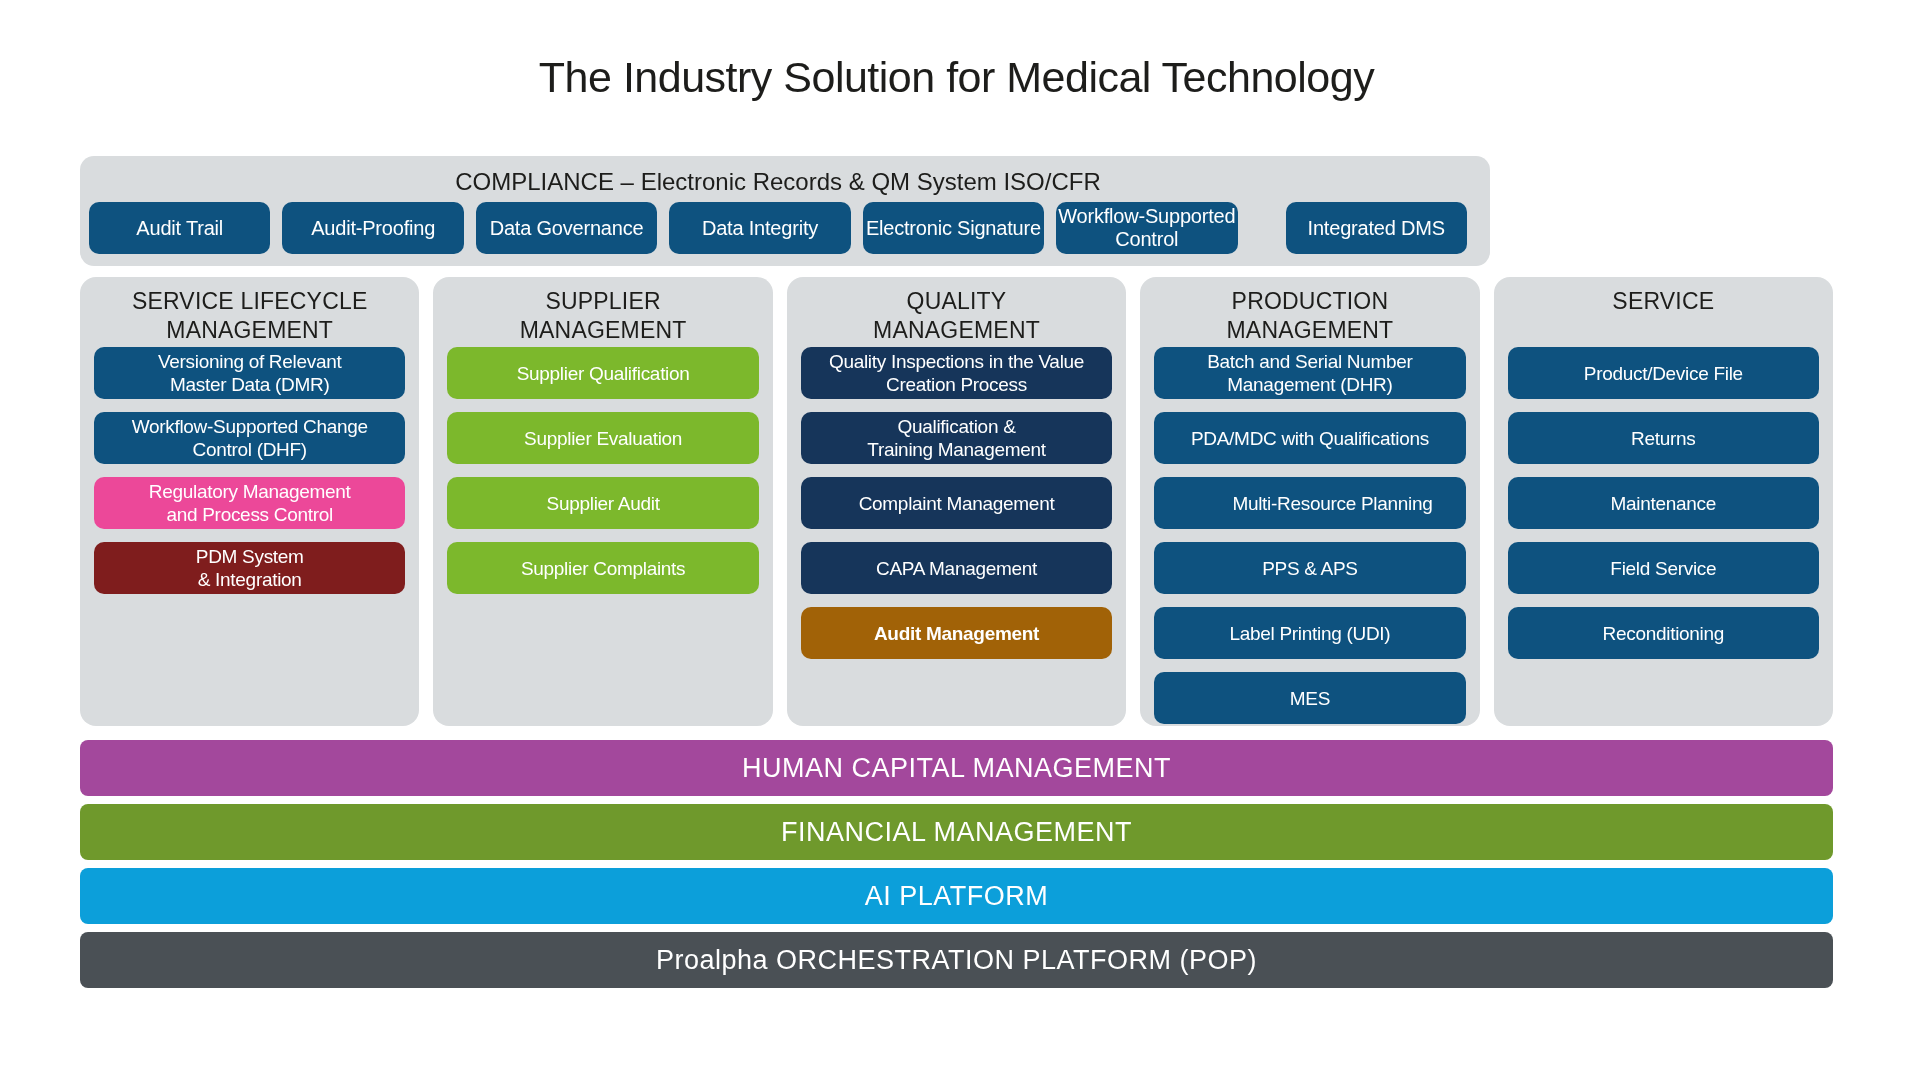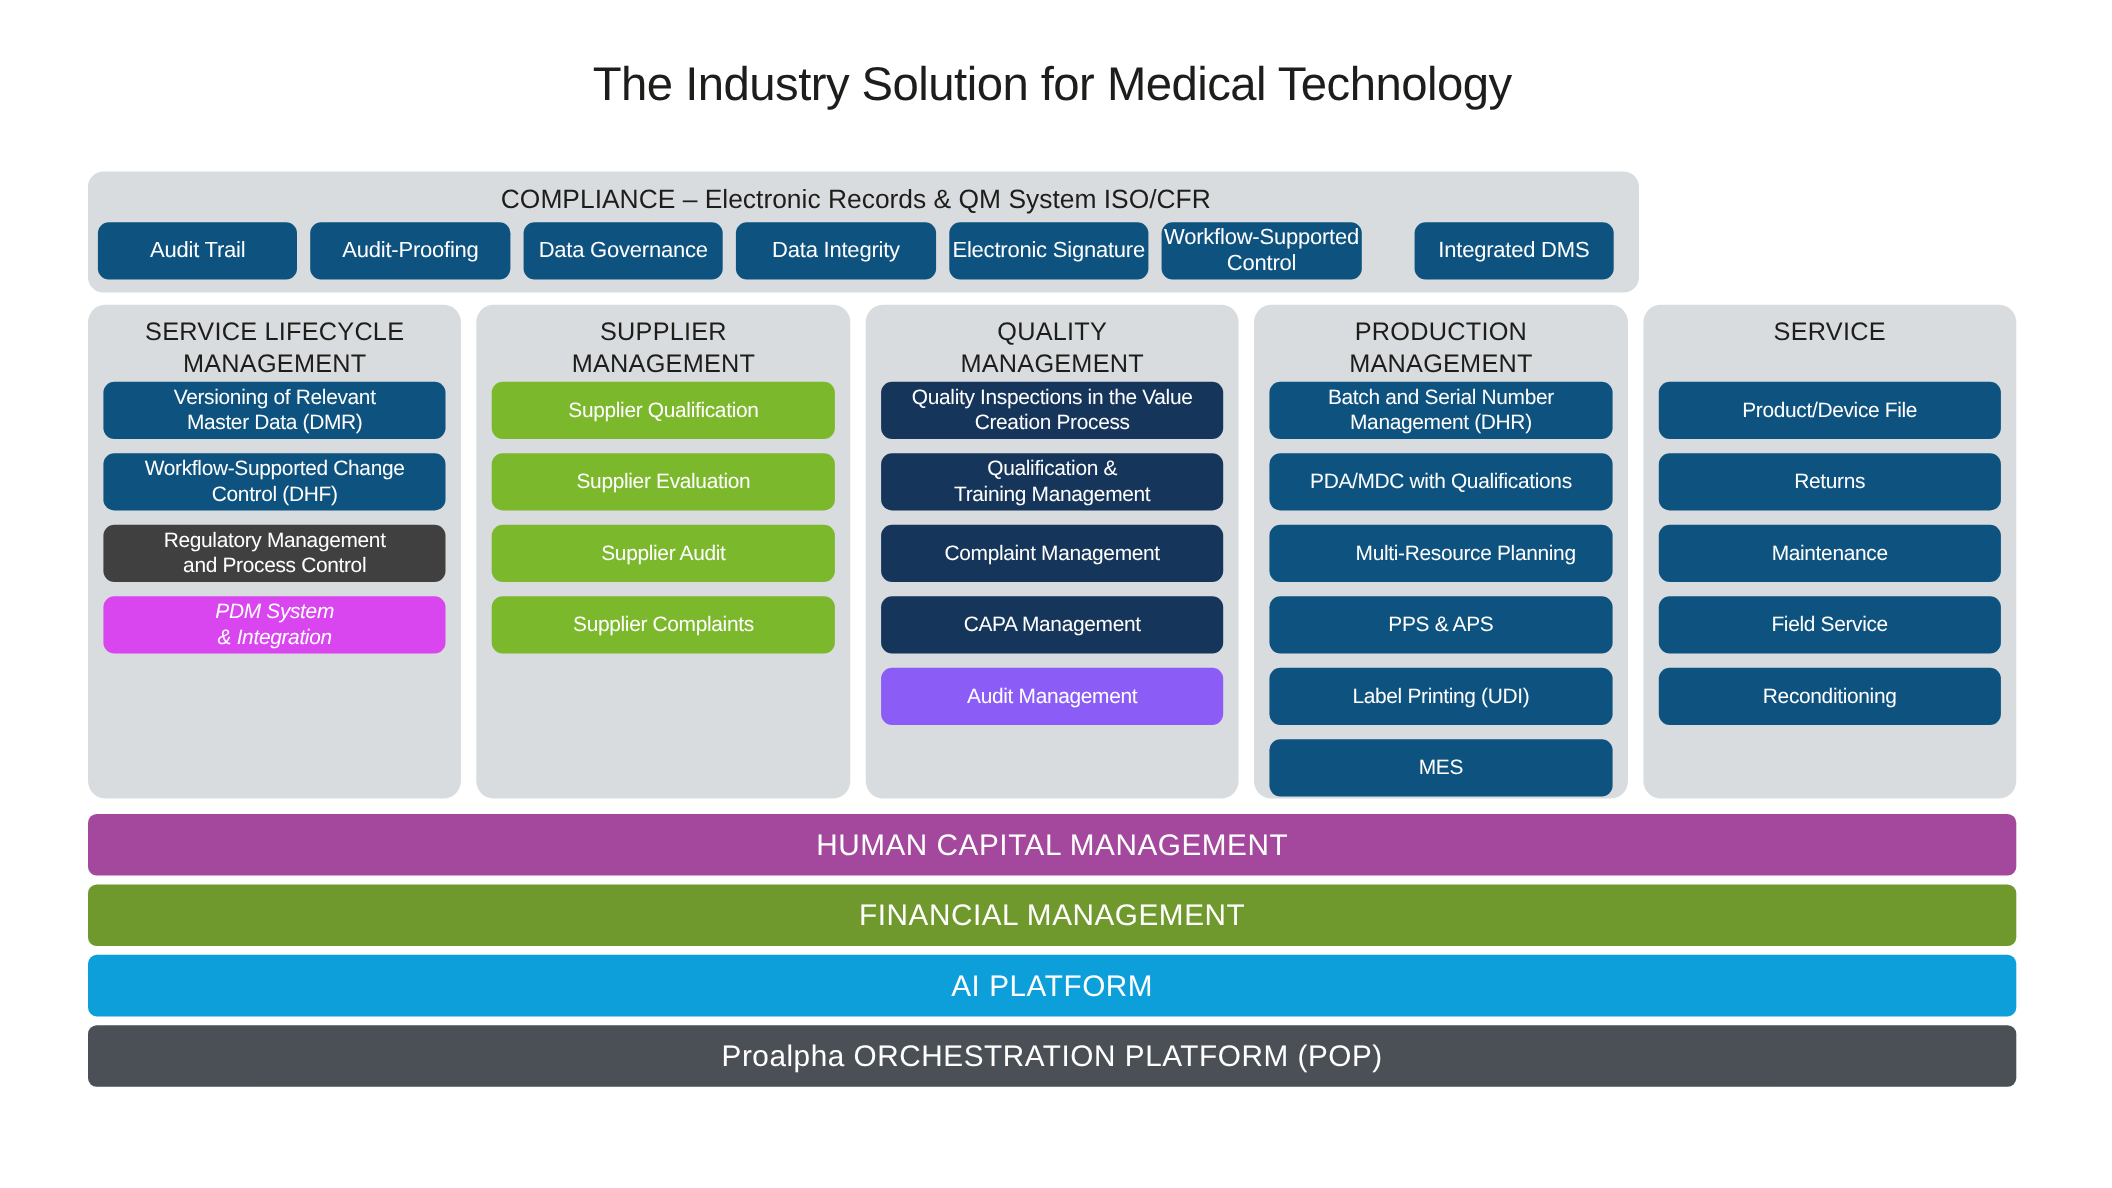"Regulatory Management" div.mpill { background: #404040 -> #ec4899 }
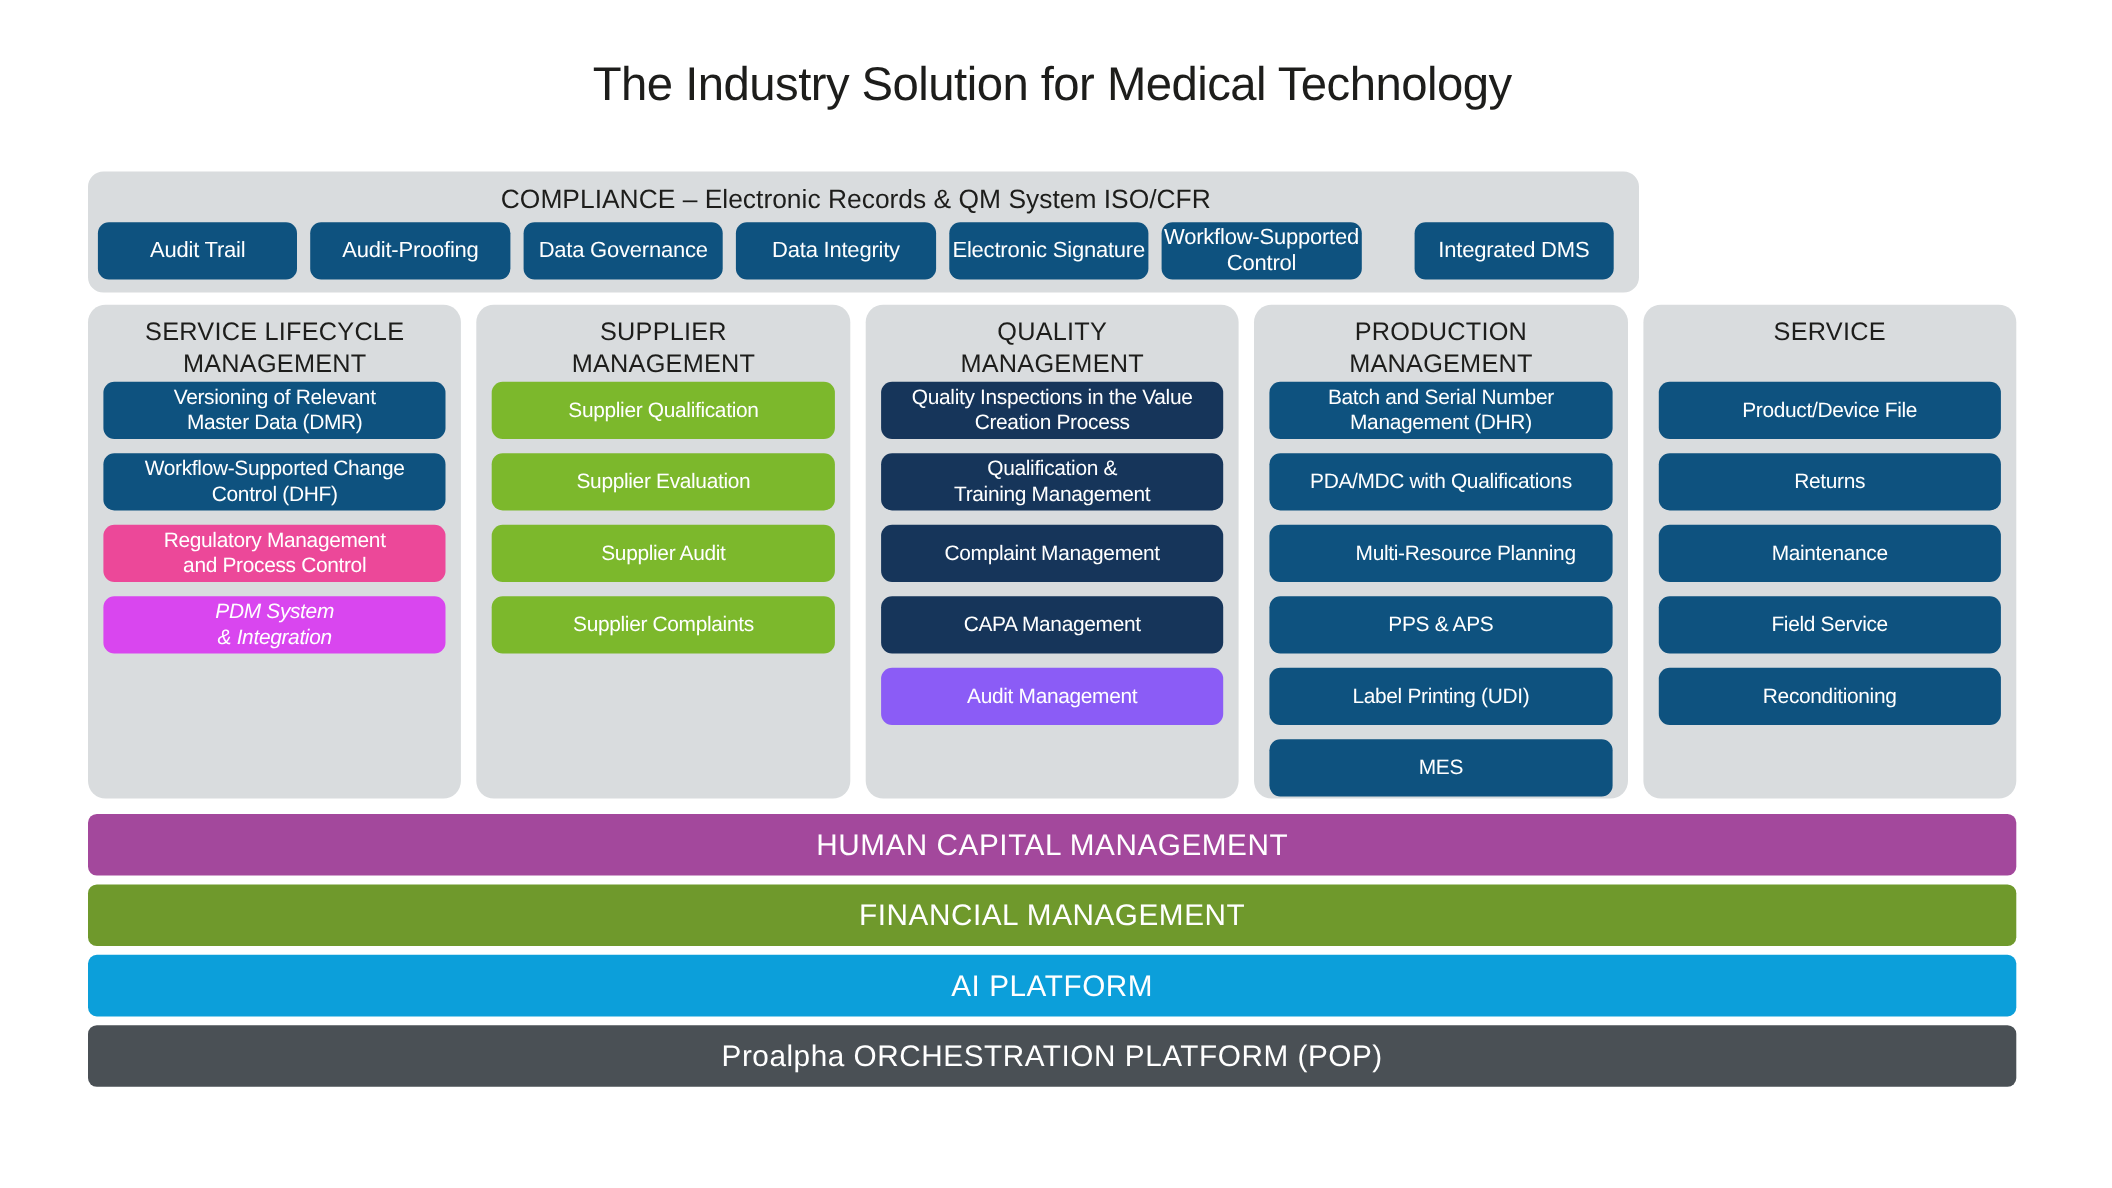"PDM System" div.mpill { background: #d946ef -> #7f1d1d; font-style: italic -> none }
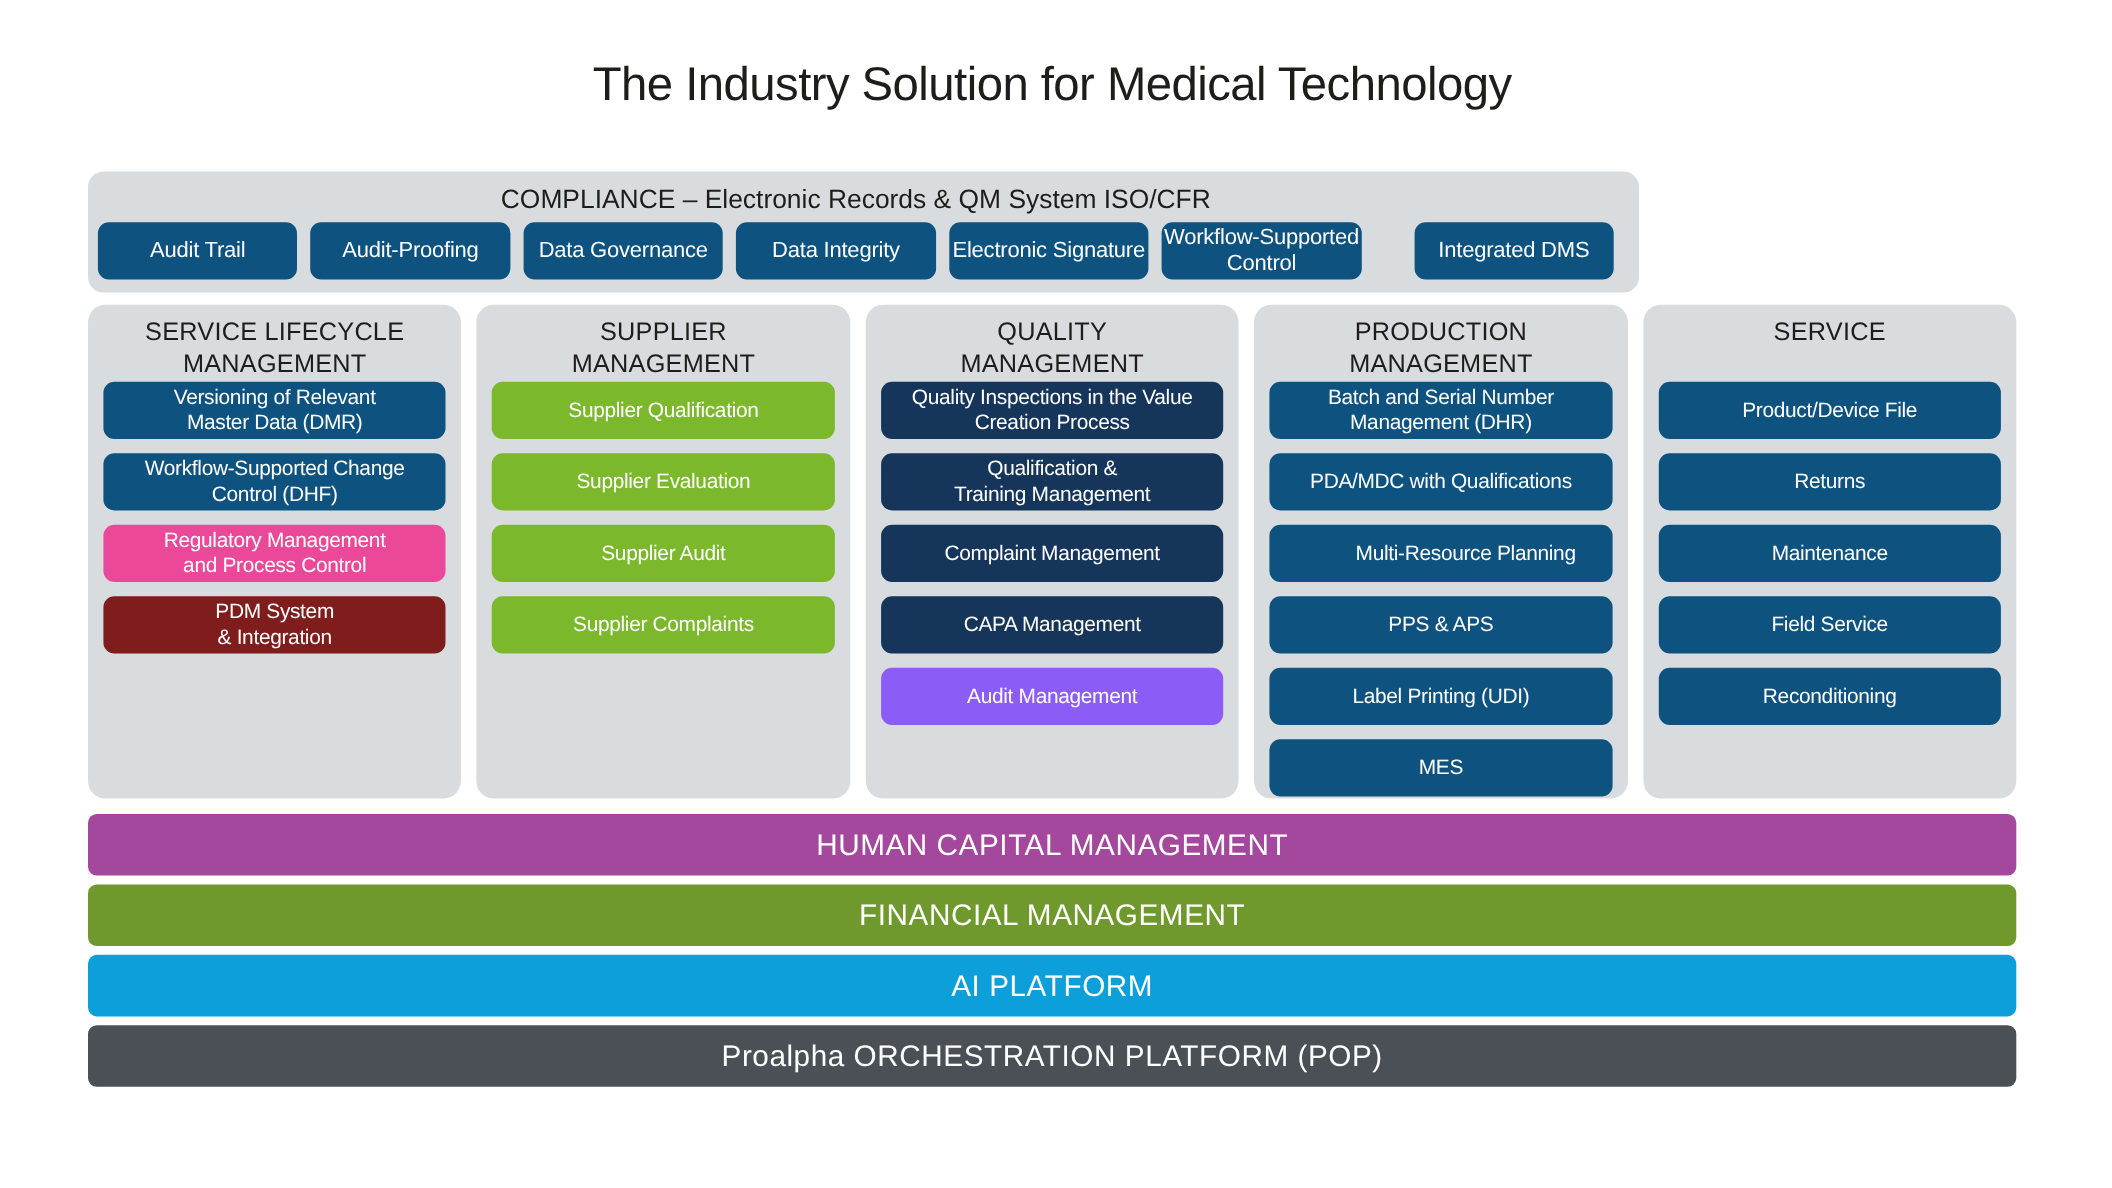"Audit Management" div.mpill { background: #8b5cf6 -> #a16207; font-weight: none -> bold }
